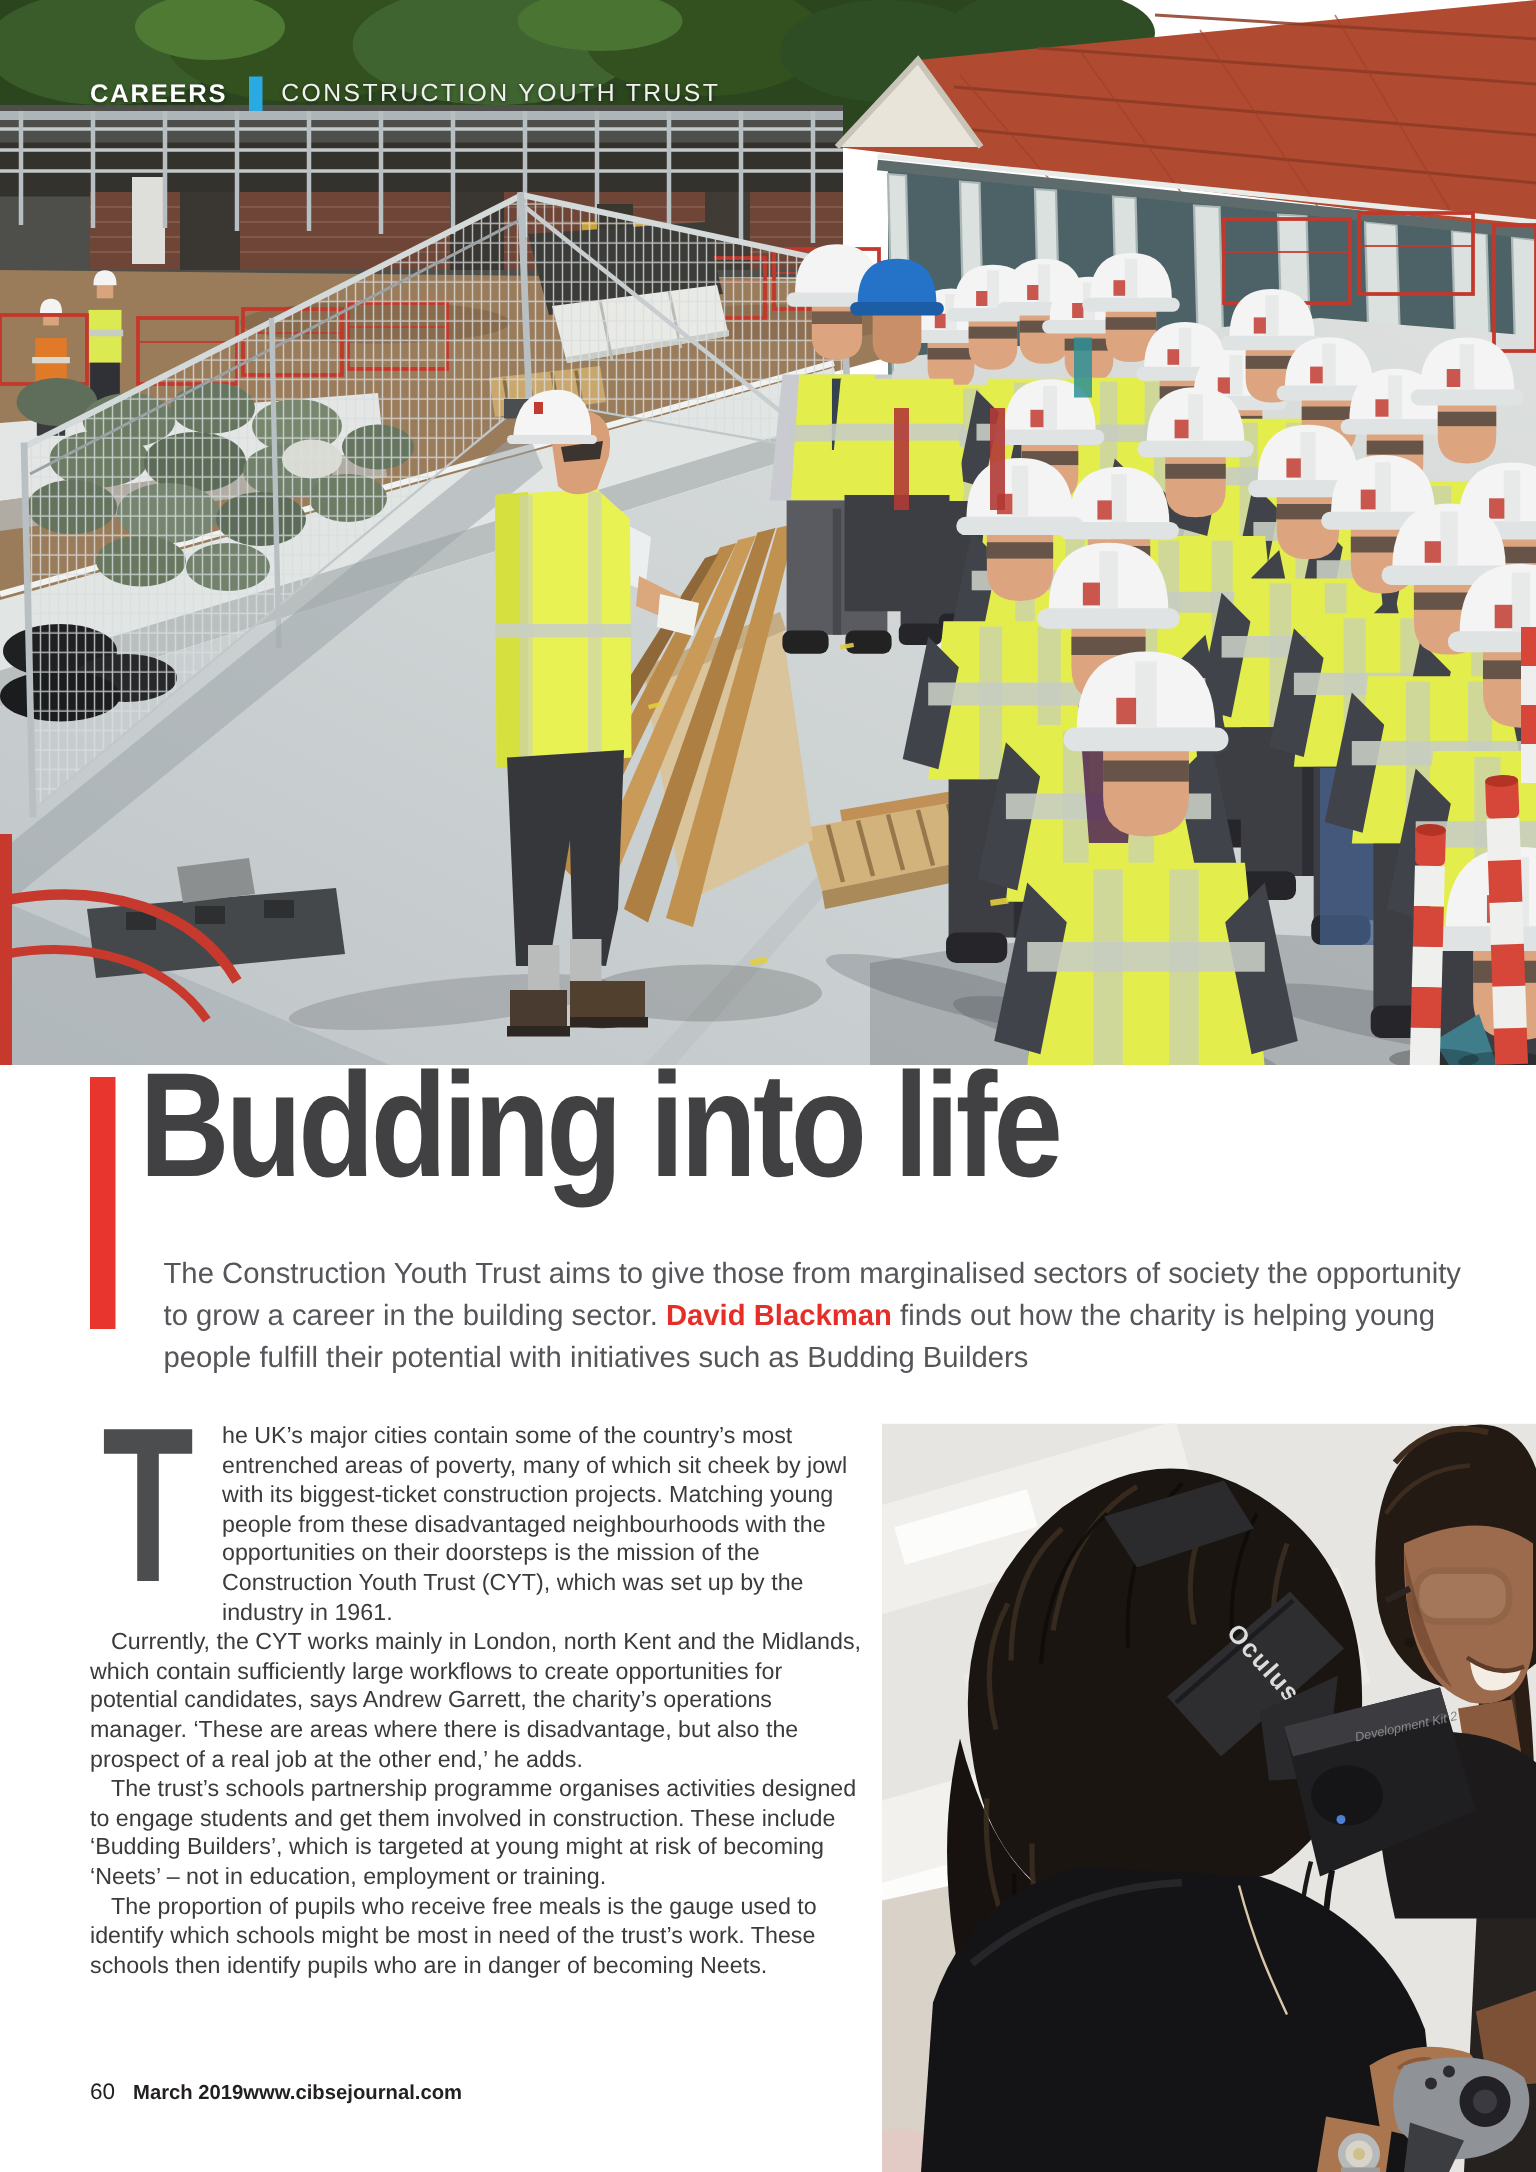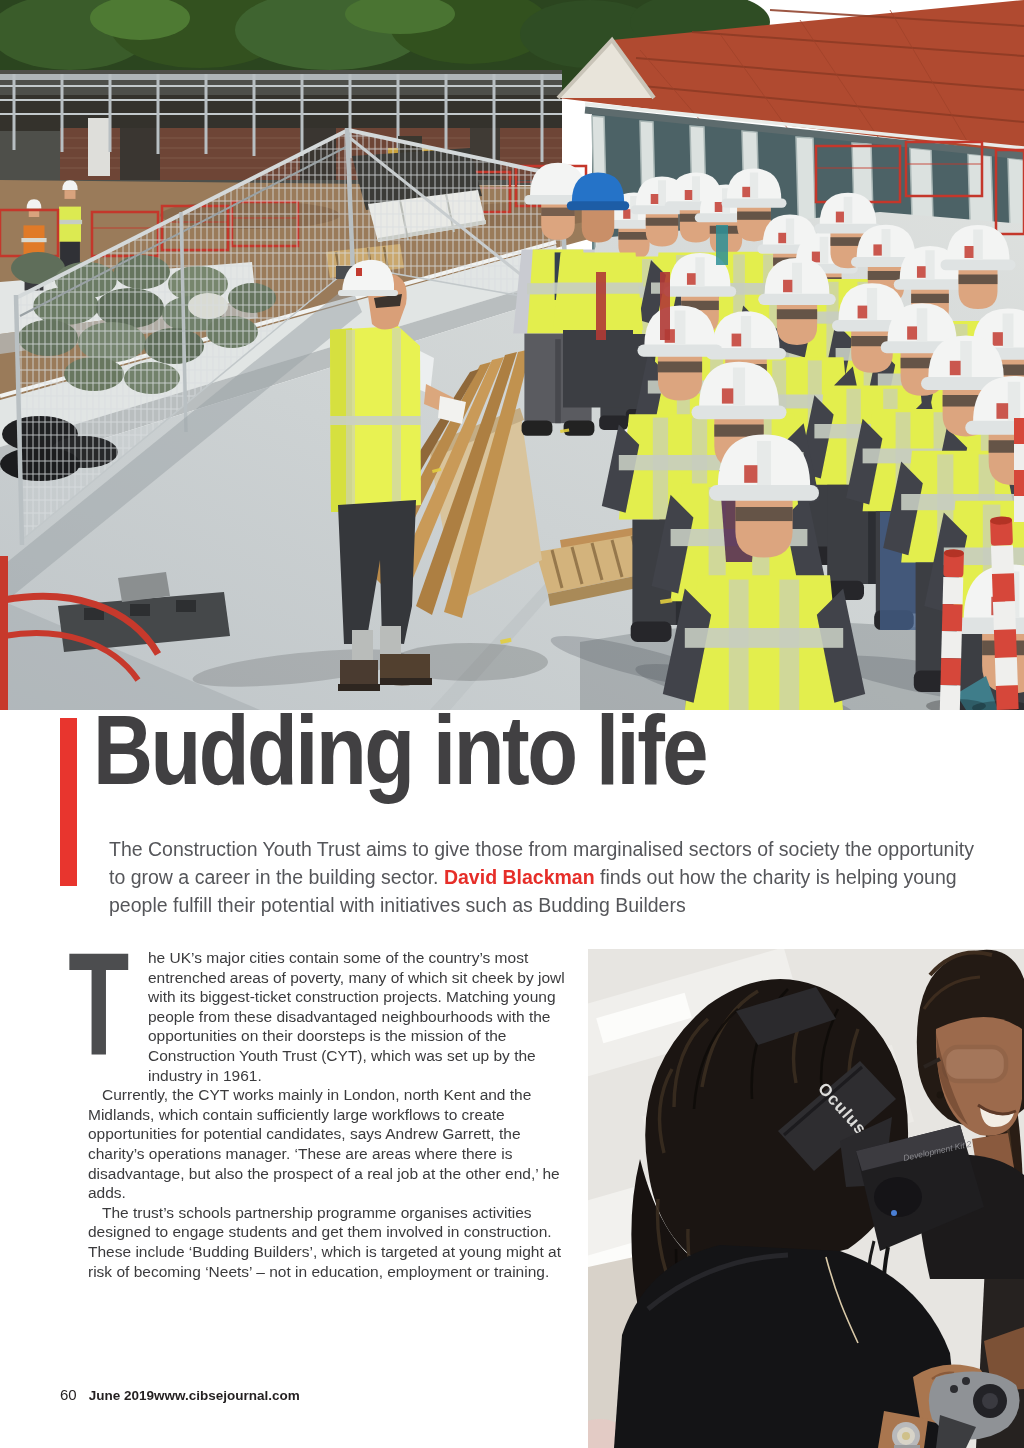"CAREERS" div.kicker { html: none -> <div> <span>CAREERS</span> <span></span> <span>CONSTRUCTION YOUTH TRUST</span> </div> }
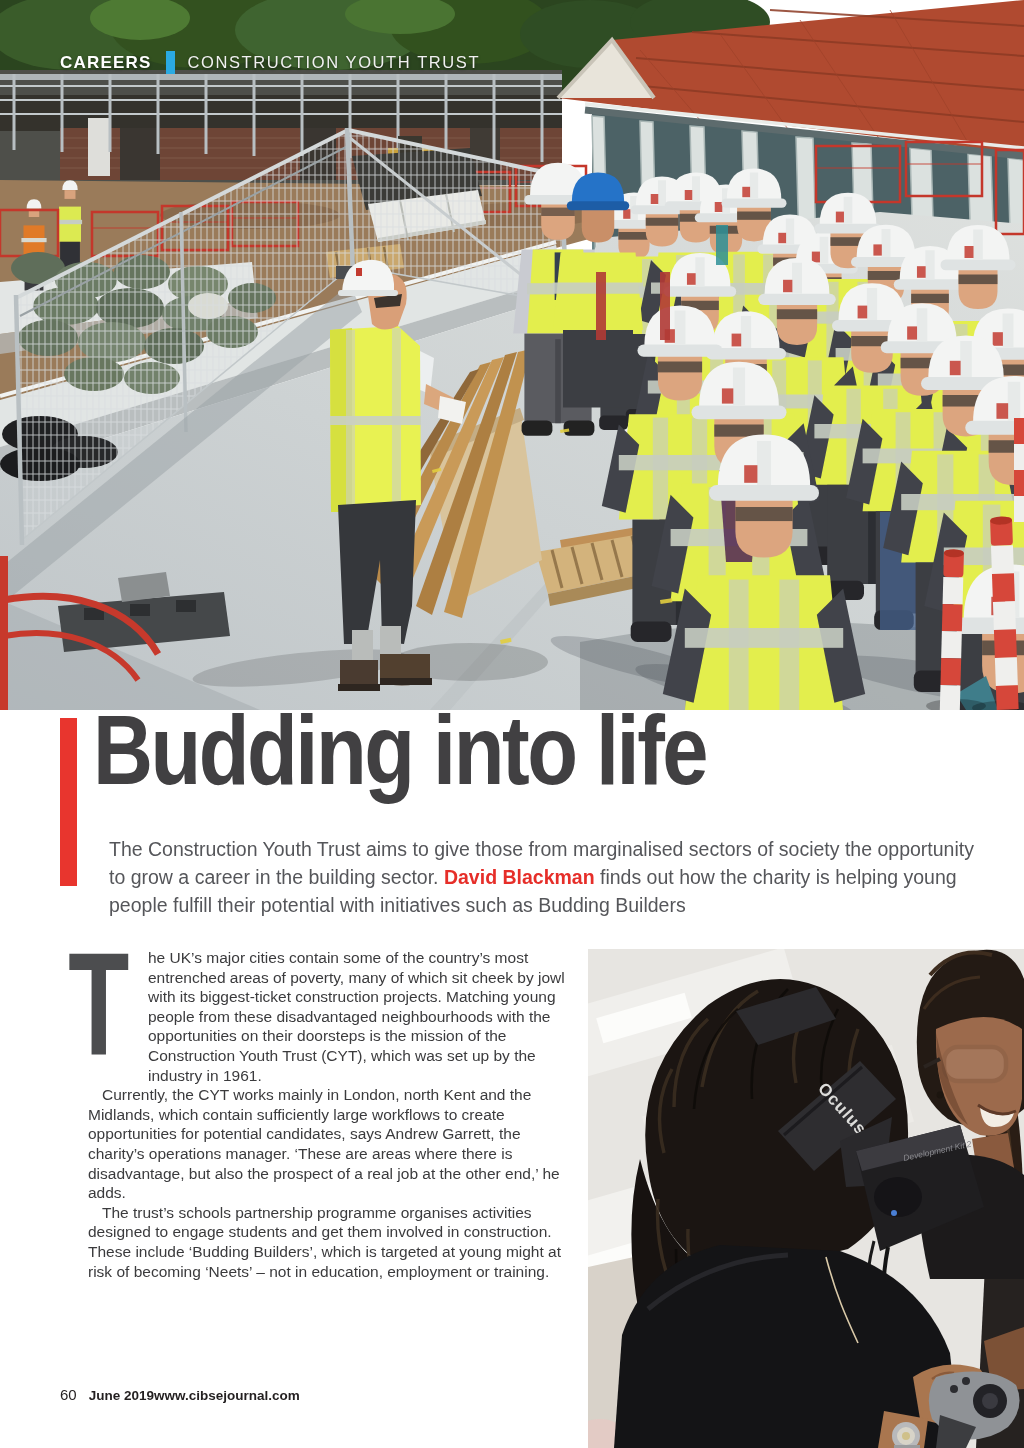"Currently, the CYT works mainly" .article p.indent { margin-left: 28px -> none }
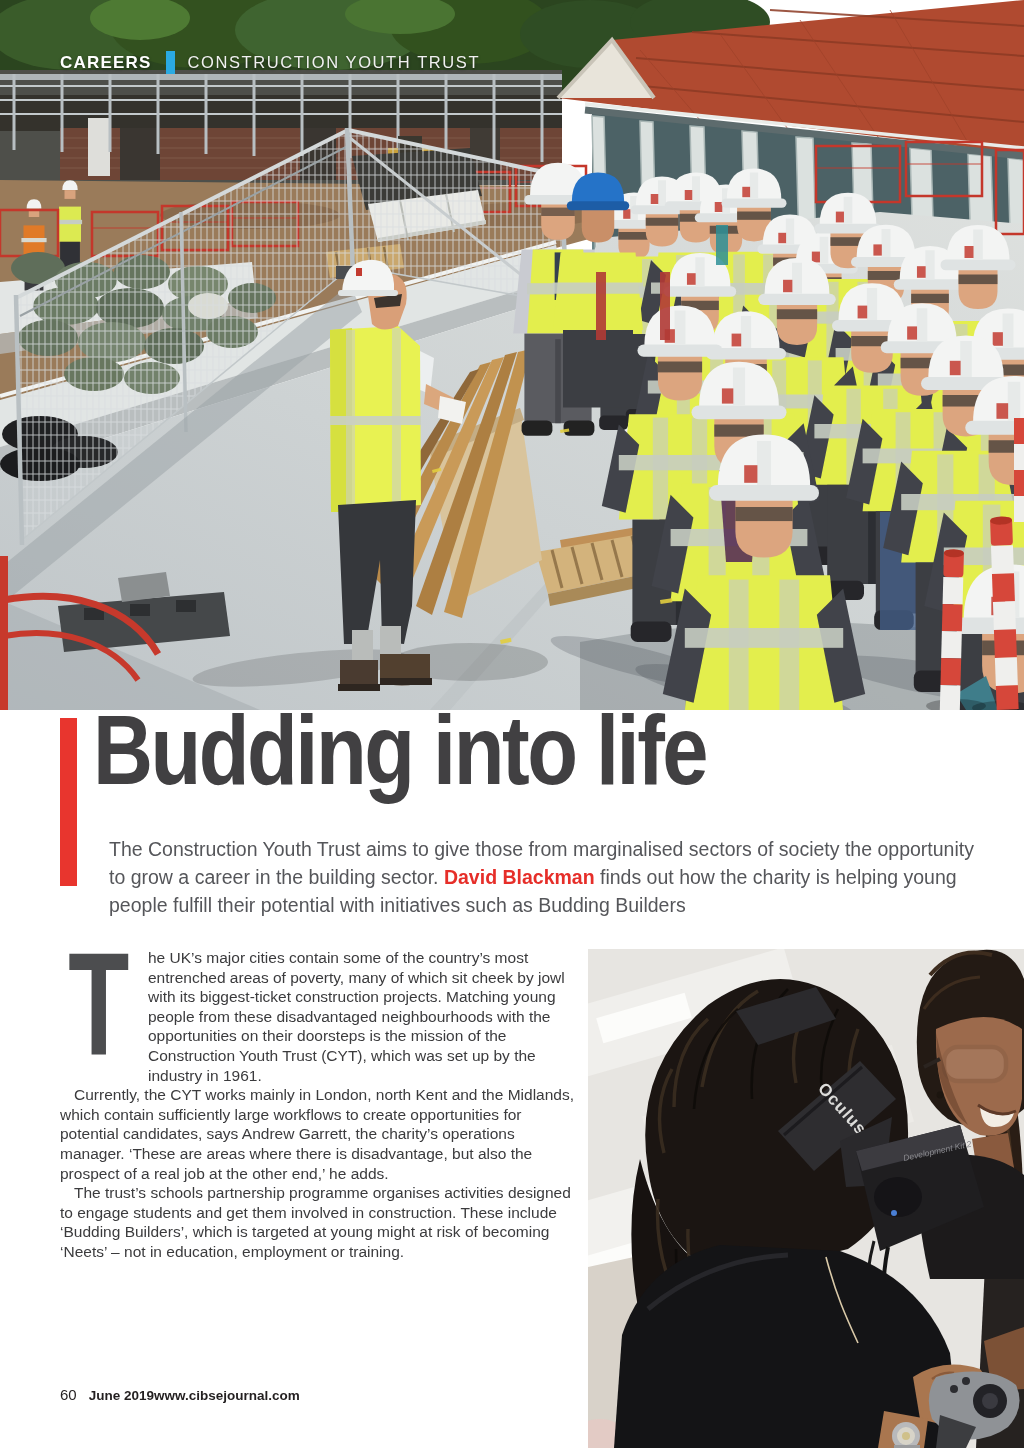"The proportion of pupils who" p.indent { html: none -> <p>The proportion of pupils who receive free meals is the gauge used to identify which schools might be most in need of the trust’s work. These schools then identify pupils who are in danger of becoming Neets.</p> }
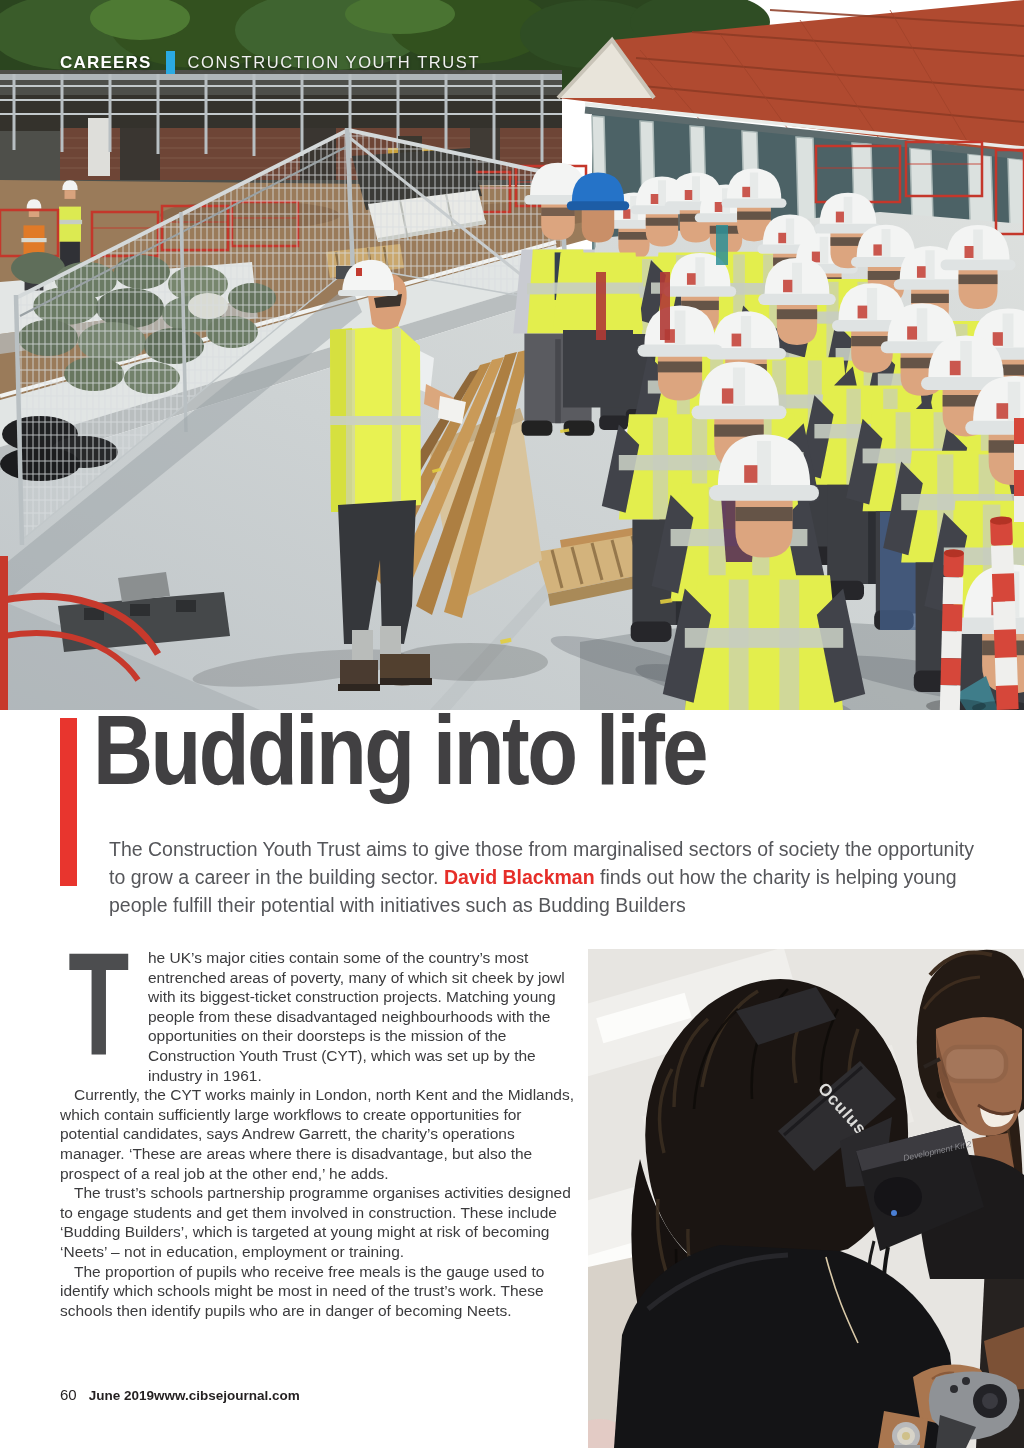"June 2019" span.issue { text: June -> March }
